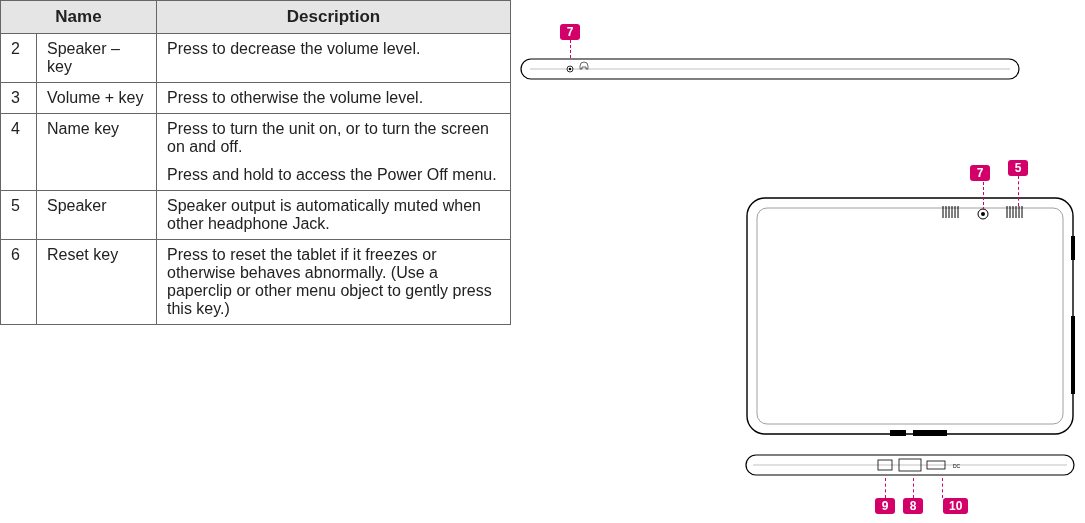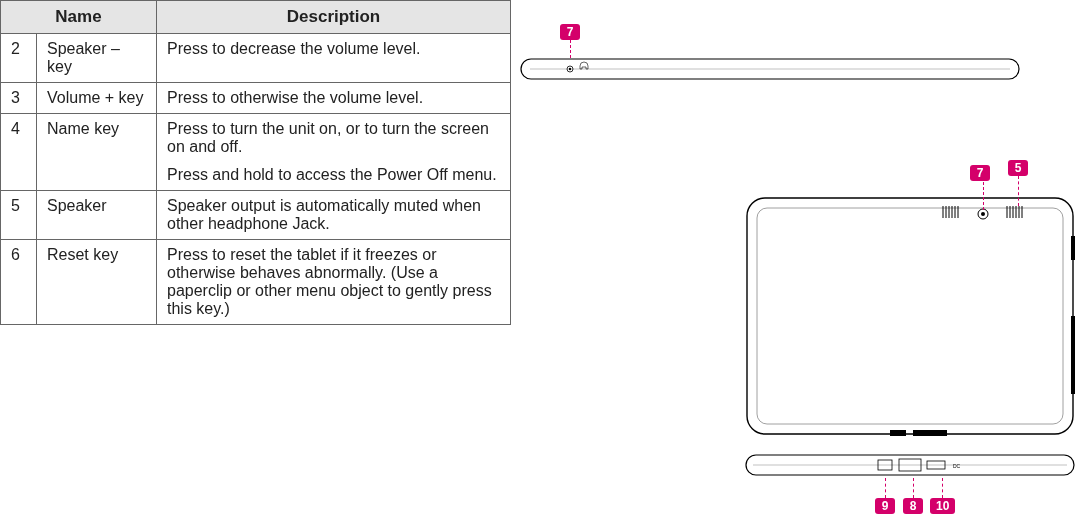"10" div.callout { left: 420px -> 433px }
